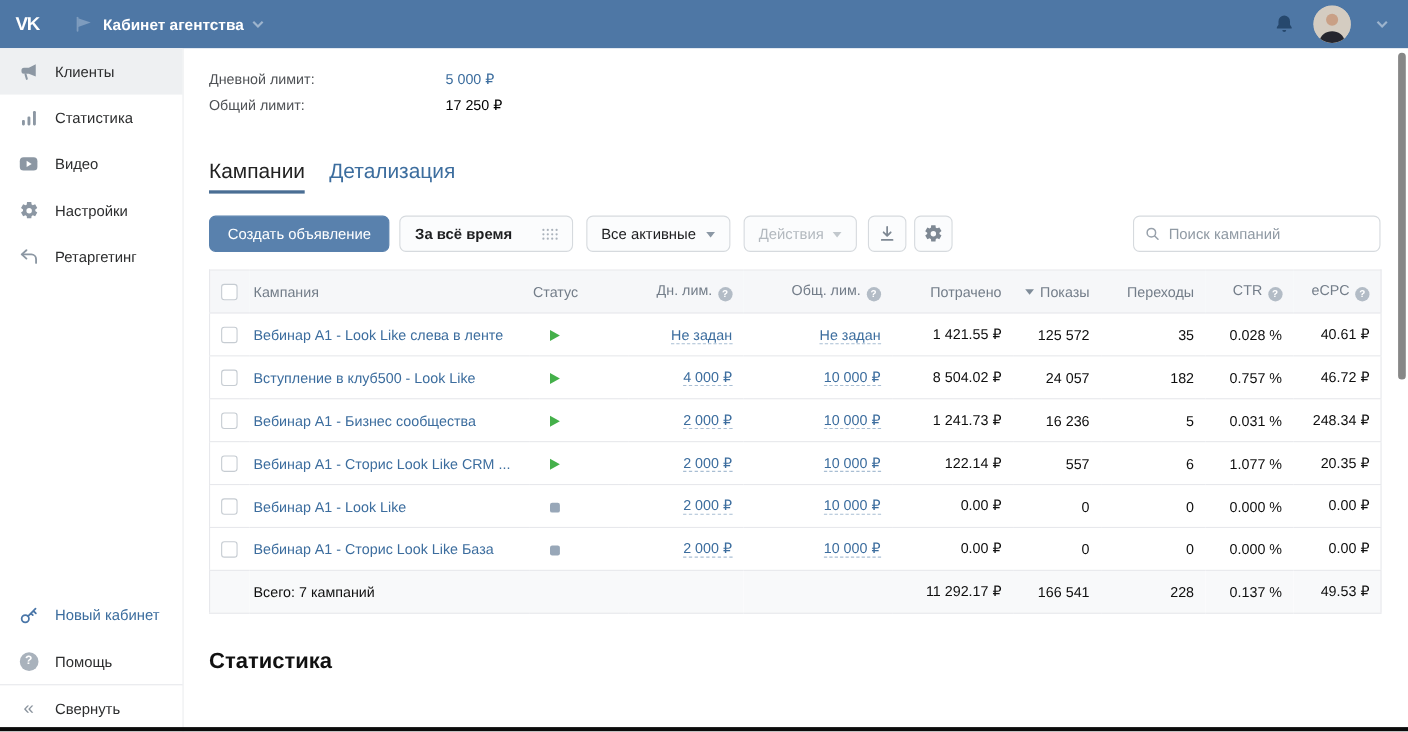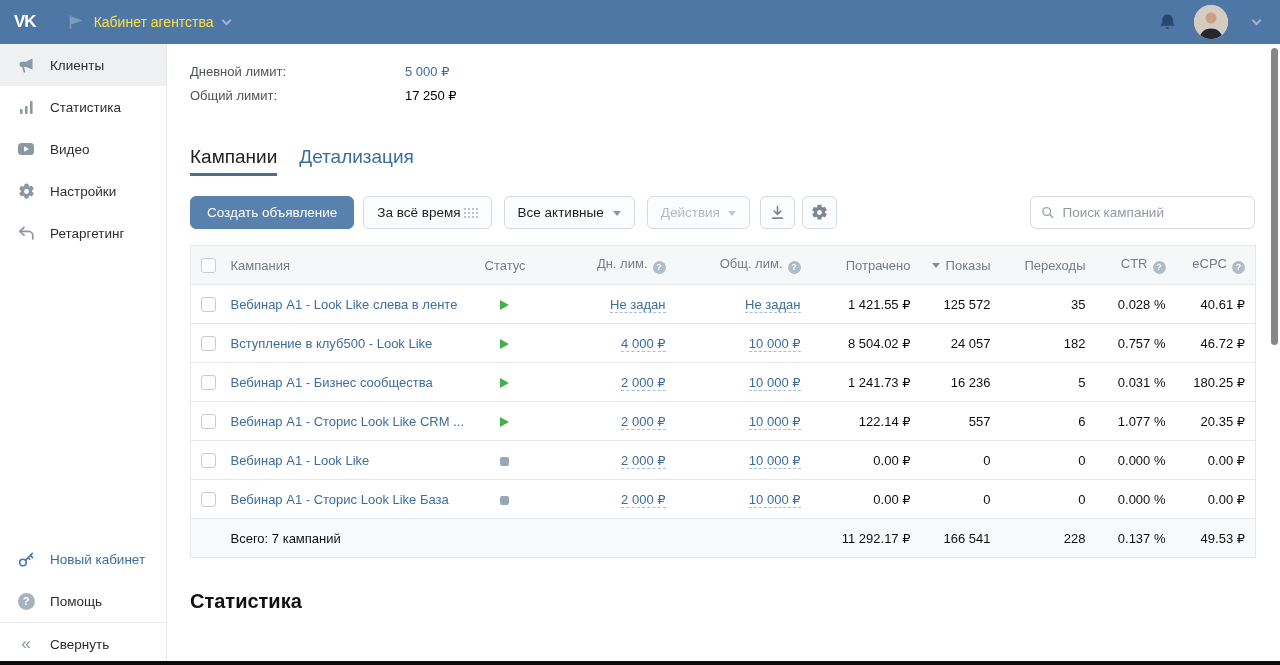"Кабинет агентства" .cab-title { color: #fde047 -> #ffffff; font-weight: 400 -> 700 }
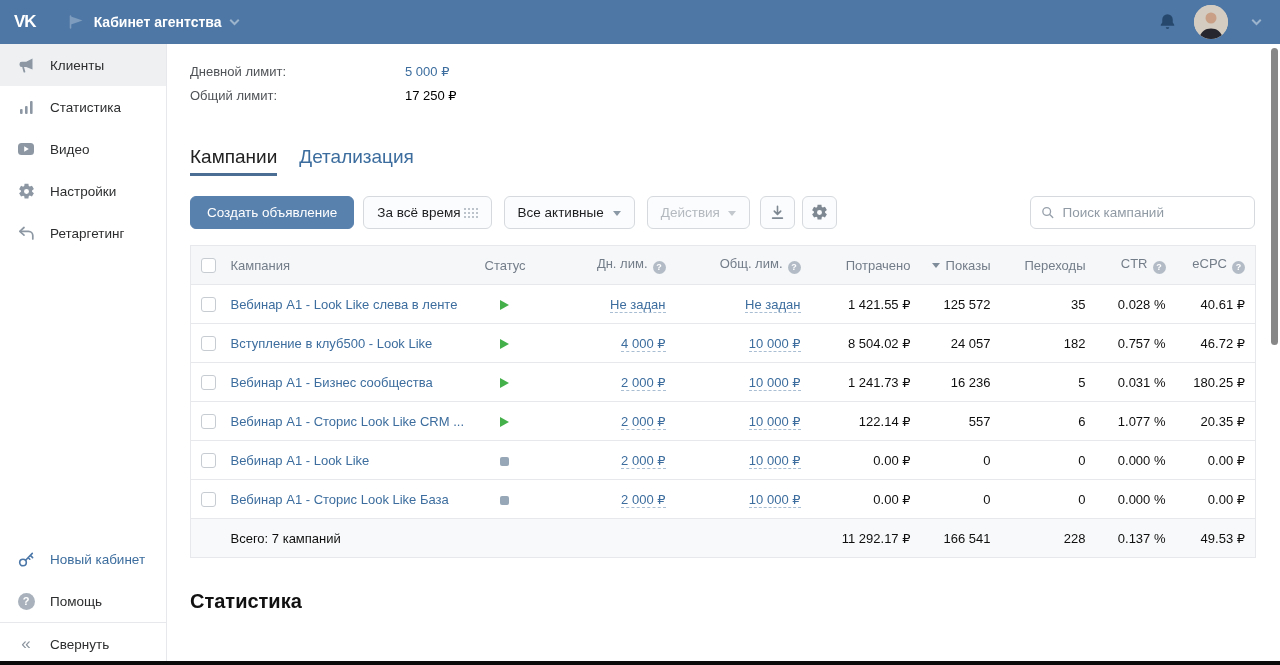"За всё время" .btn-period { font-weight: none -> bold; gap: 3px -> 27px }
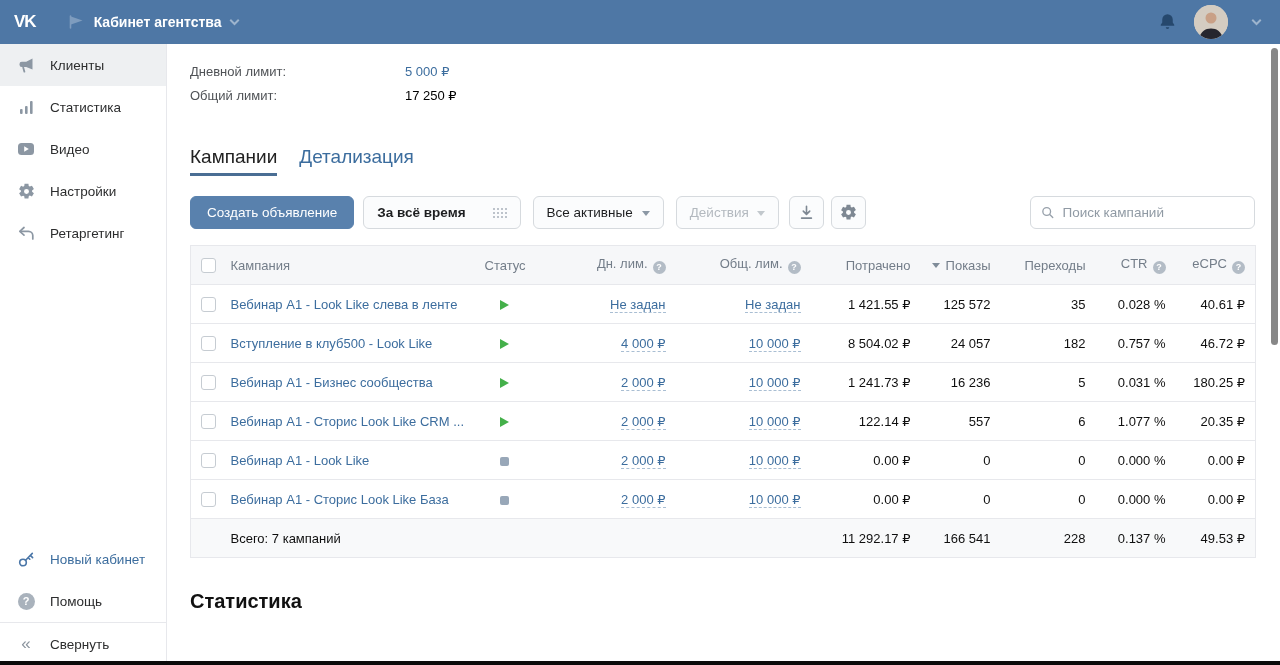"180.25 ₽" td { text: 180.25 -> 248.34 }
